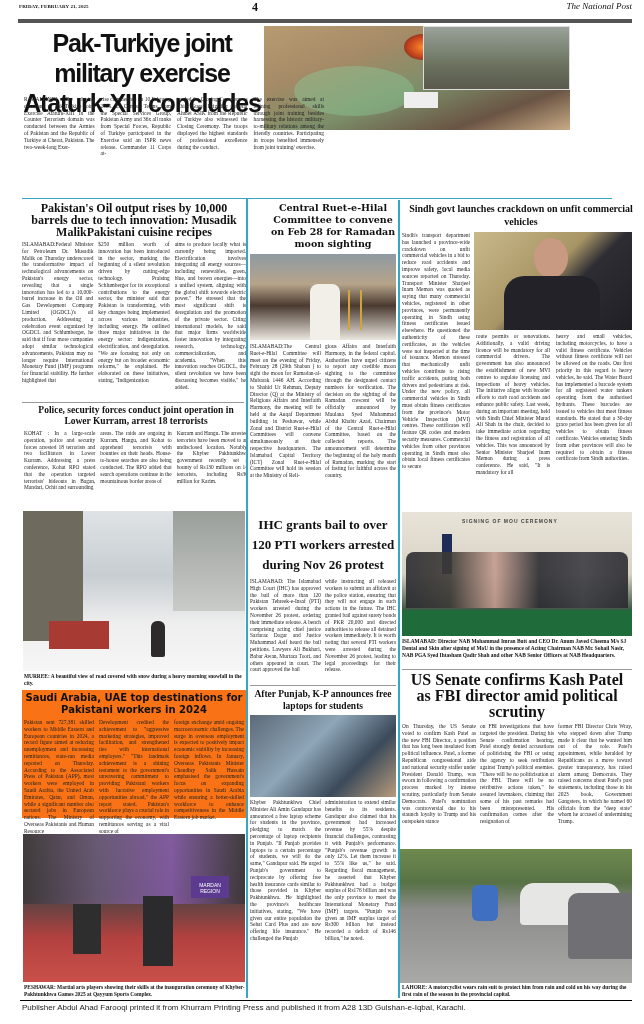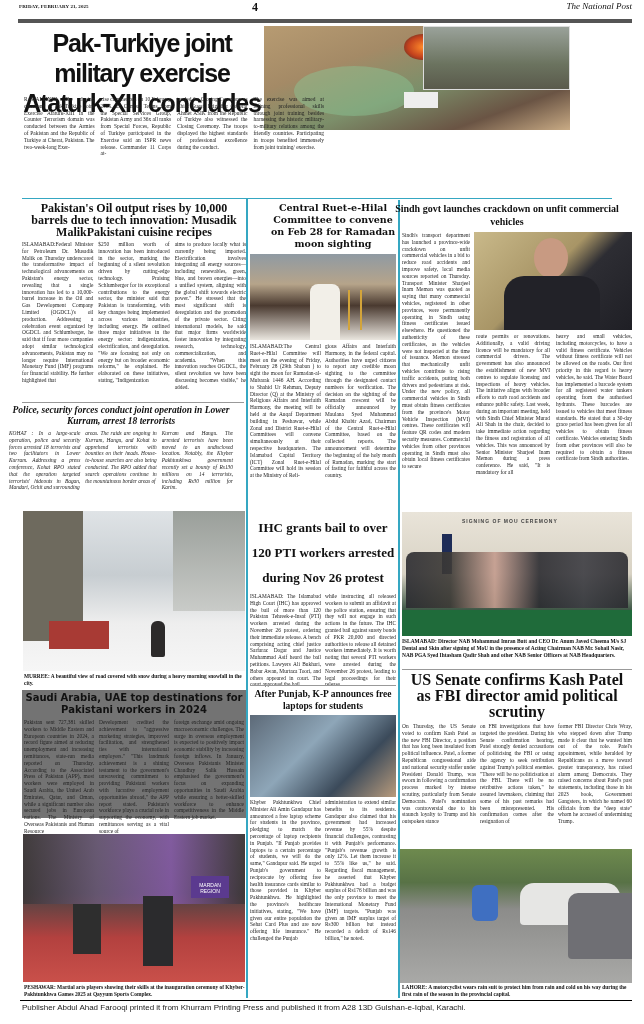"Sindh govt launches crackdown on" div.abs { left: 392px -> 406px }
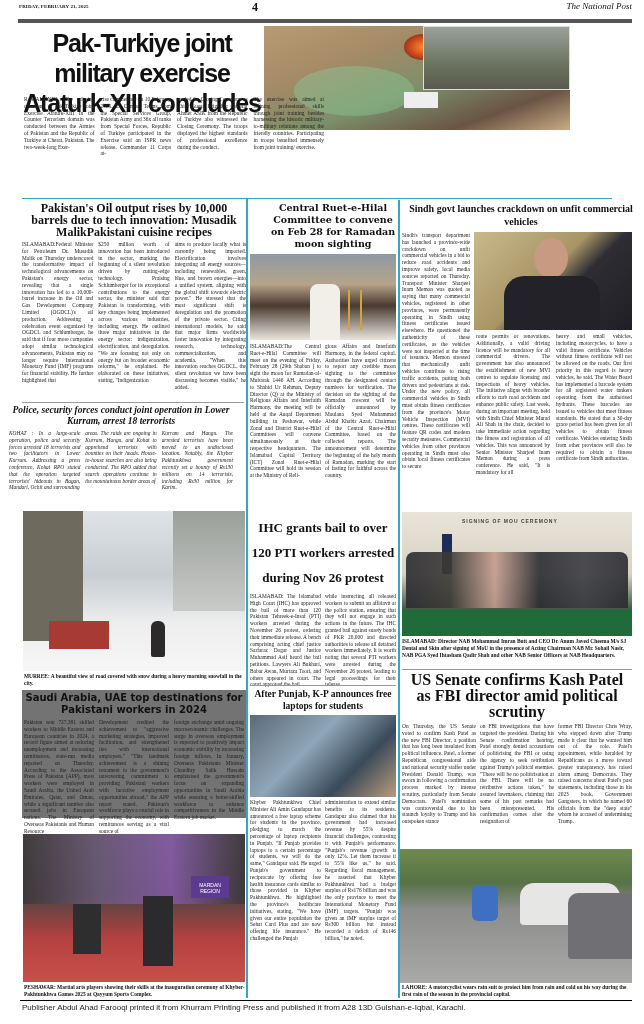"Police, security forces conduct joint" div.abs { font-style: italic -> none; left: 9px -> 24px }
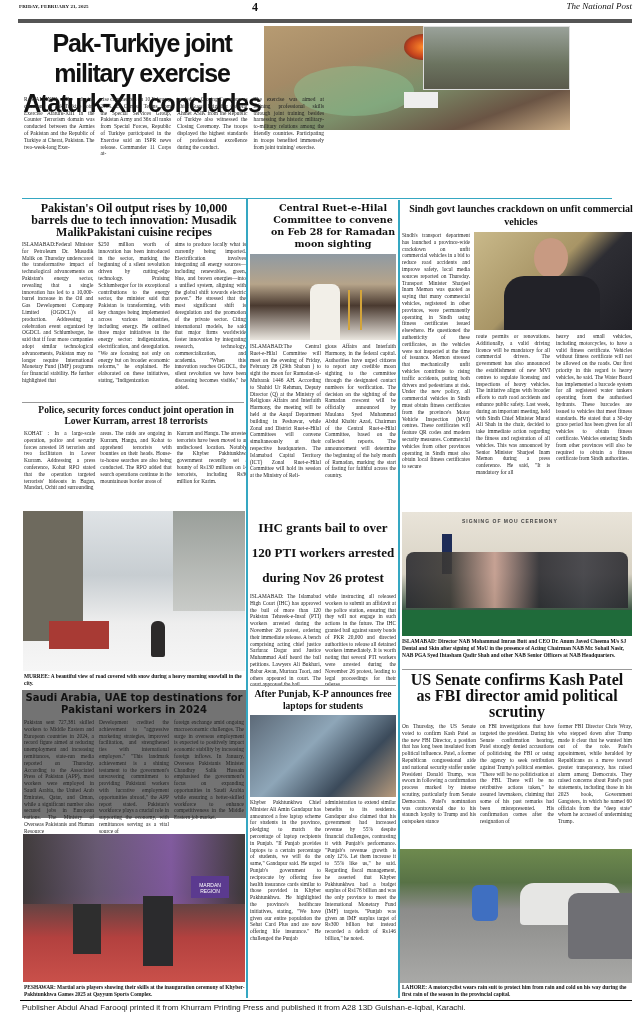"IHC grants bail to over" div.headline { line-height: 25px -> 20px }
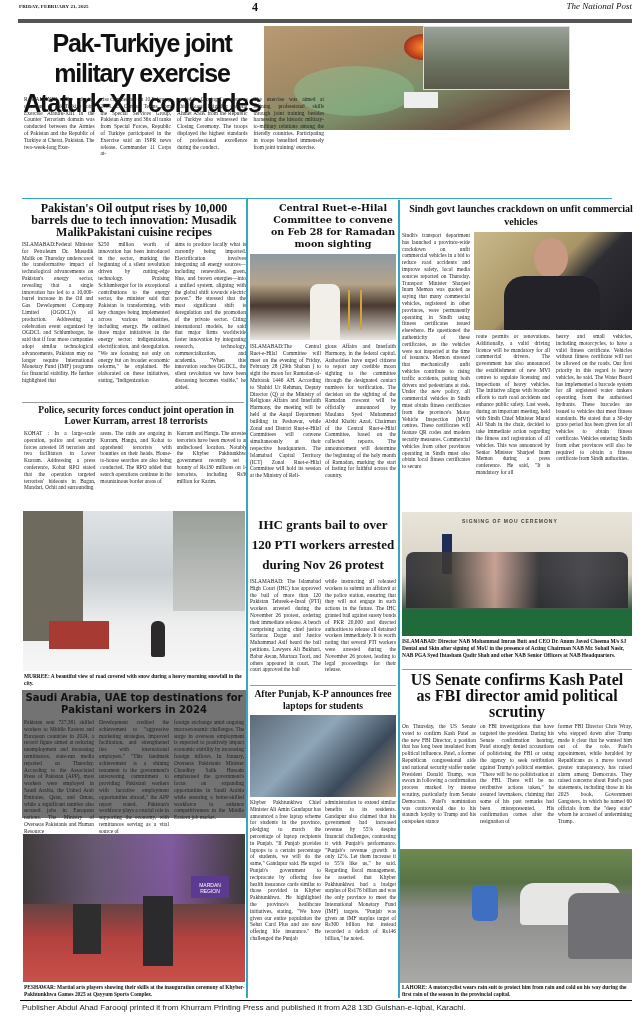"Saudi Arabia, UAE top destinations" .pink-box { background: #737373 -> #f97316 }
